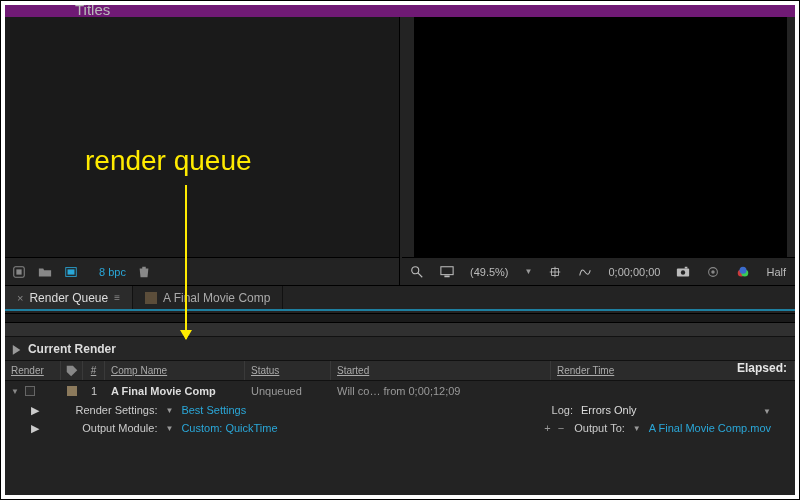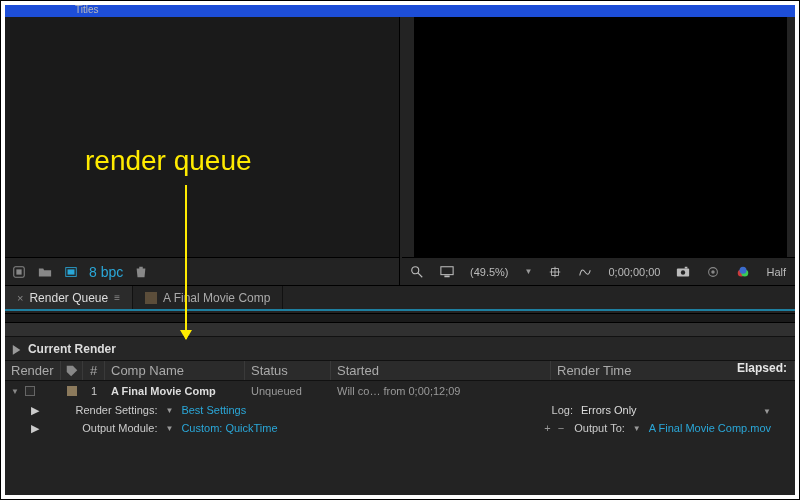"Titles" .top-sliver { background: #1d4ed8 -> #701a75; font-size: 10px -> 15px }
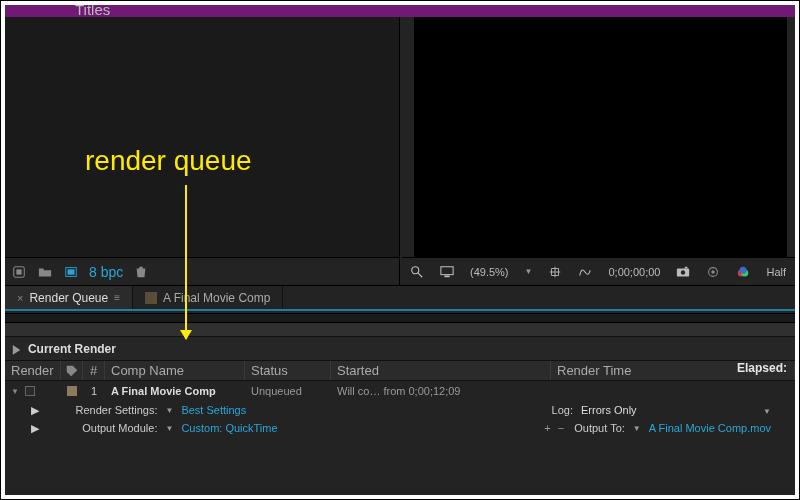"8 bpc" .bpc { font-size: 14px -> 11px; margin-left: none -> 10px }
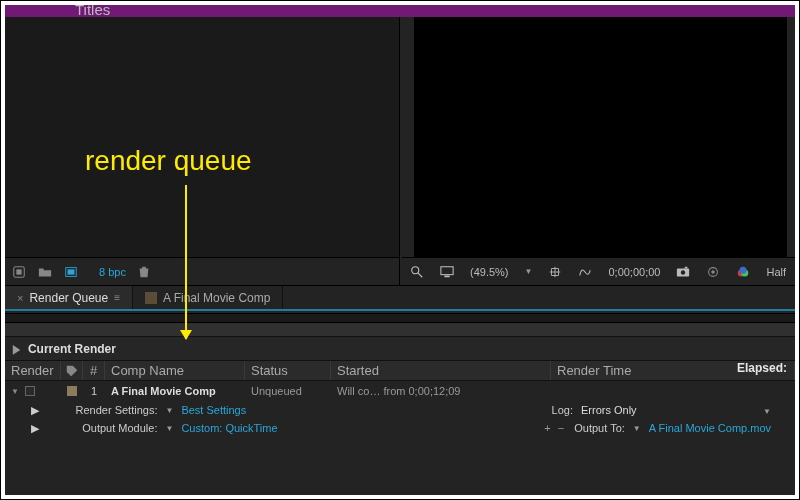"Render" .rq-head > div { font-size: 13px -> 10px; text-decoration: none -> underline }
